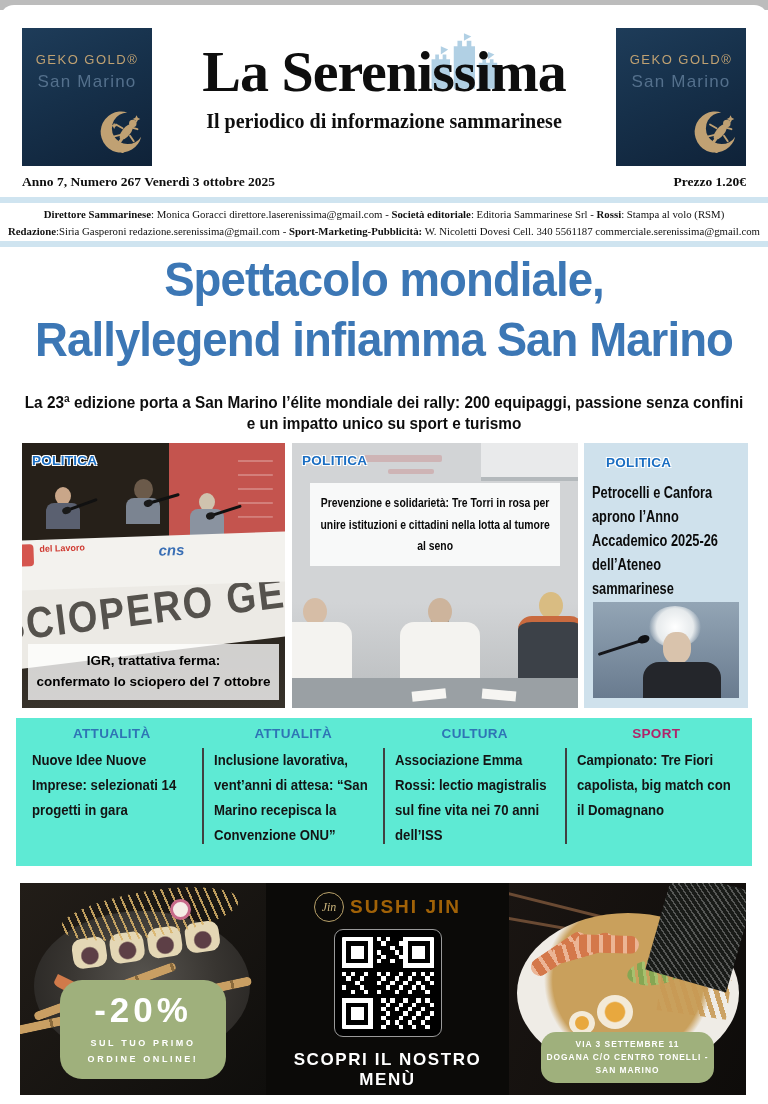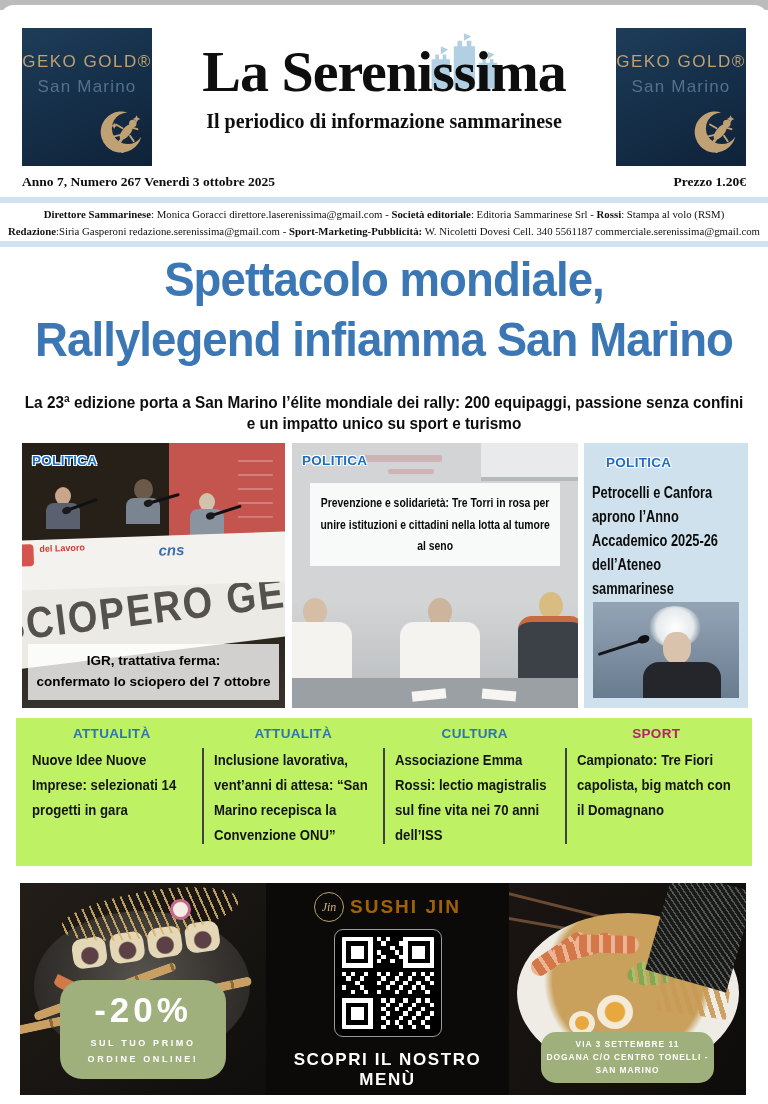"GEKO GOLD®" .adbox .brand { font-size: 17px -> 13px }
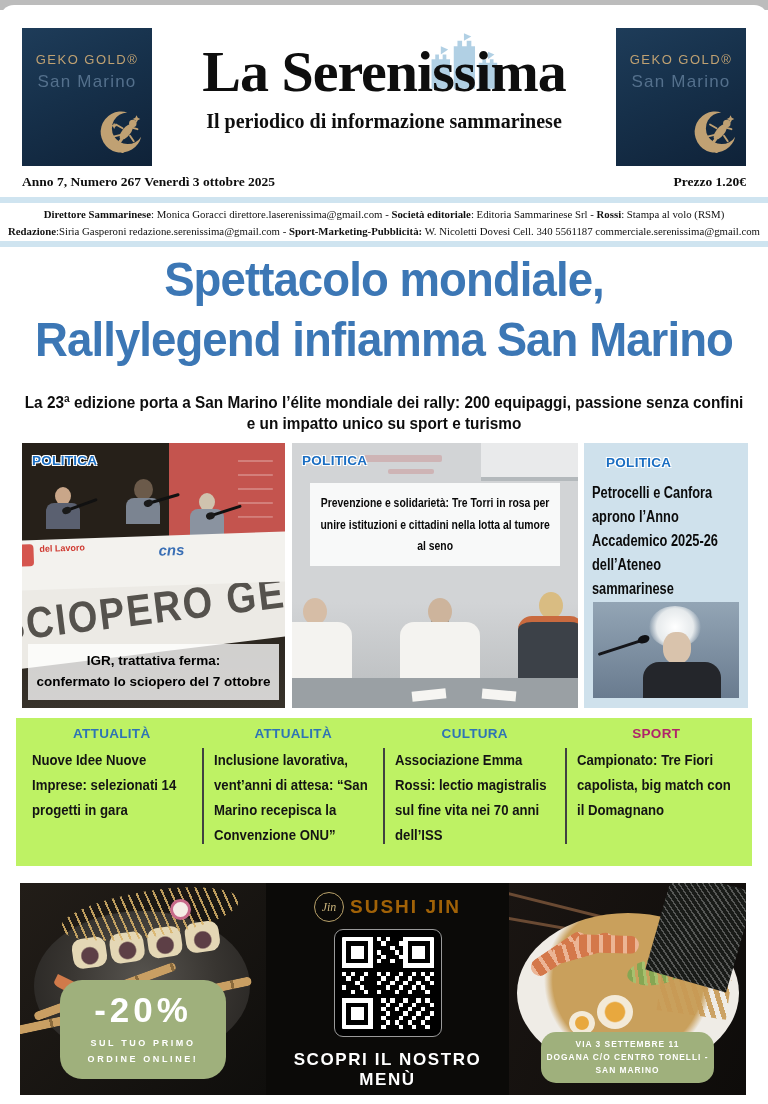"ATTUALITÀ" .teasers { background: #bef264 -> #5eead4 }
